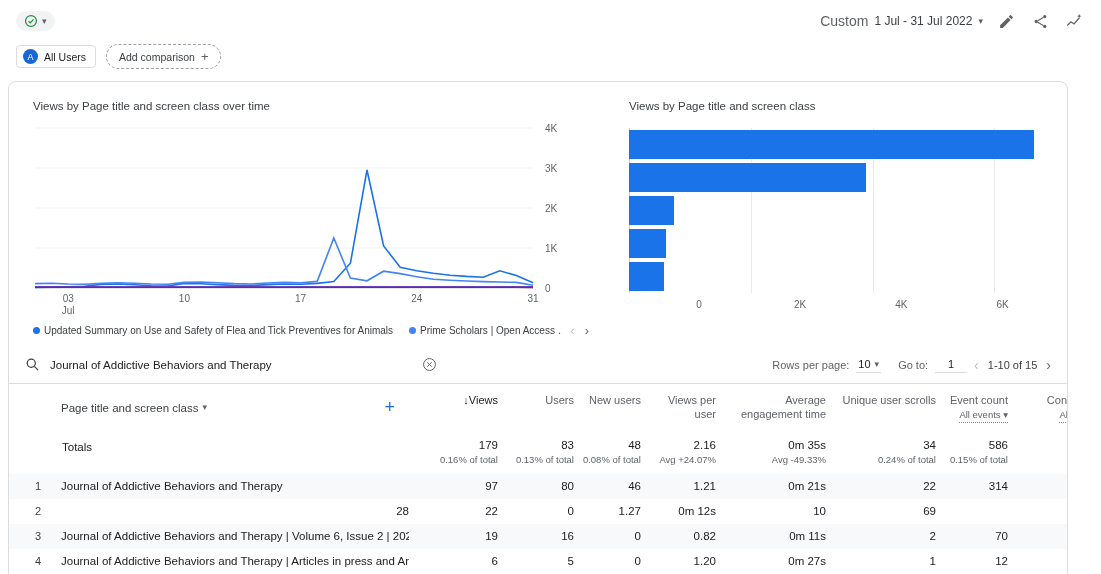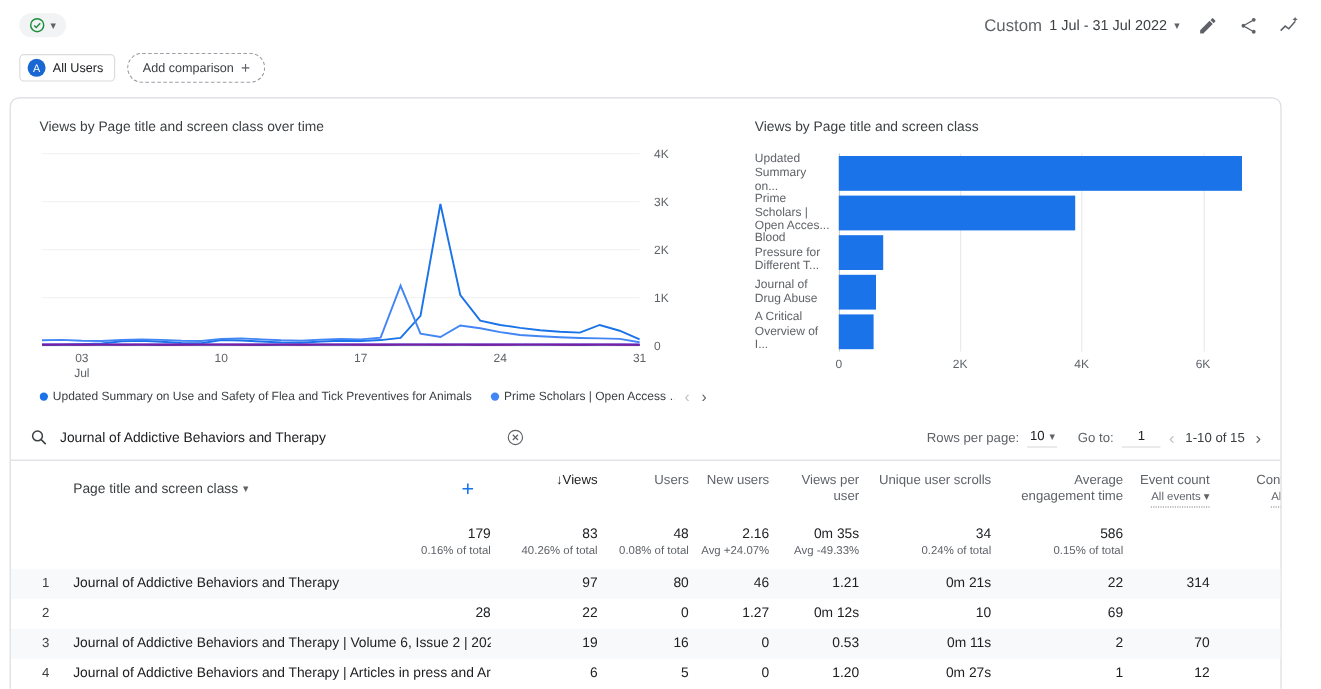"Updated Summary on..." div.bar-labels { html: <div> <div>Updated Summary on...</div> <div>Prime Scholars | Open Acces...</div> <div>Blood Pressure for Different T...</div> <div>Journal of Drug Abuse</div> <div>A Critical Overview of I...</div> </div> -> none }
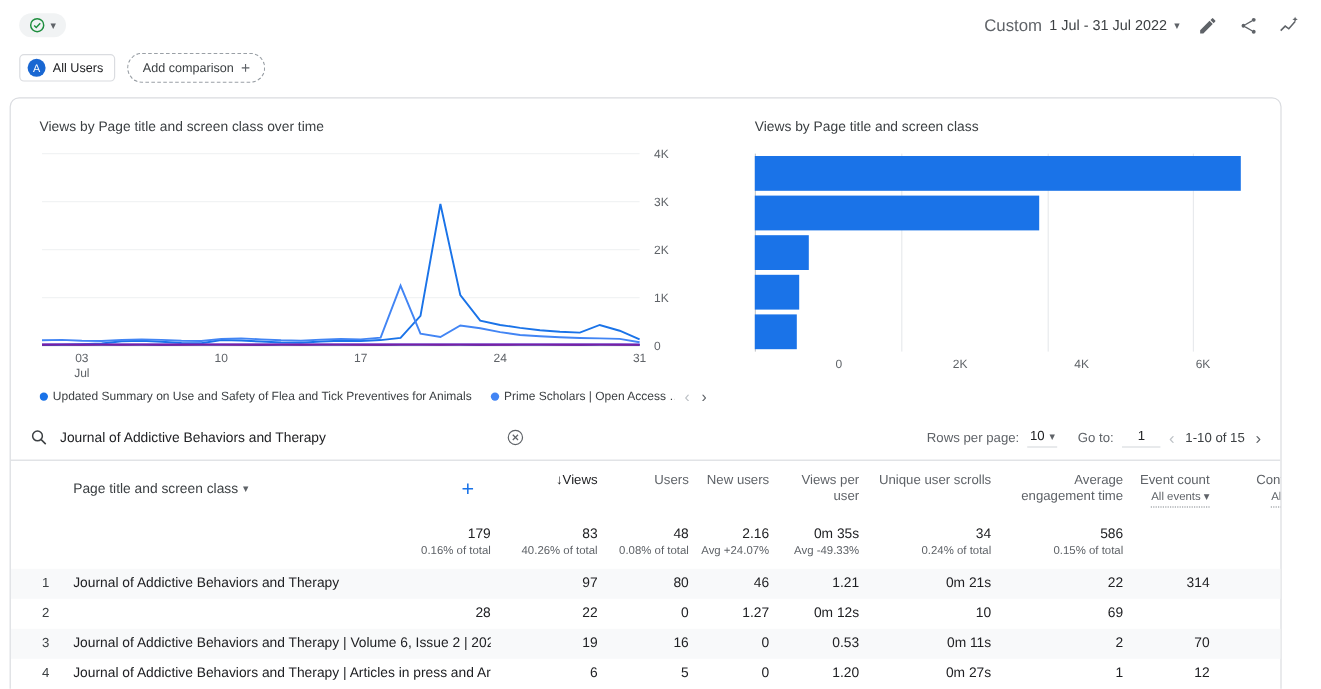"Unique user scrolls" div.h-cell { order: before "Average engagement time" -> after "Average engagement time" }
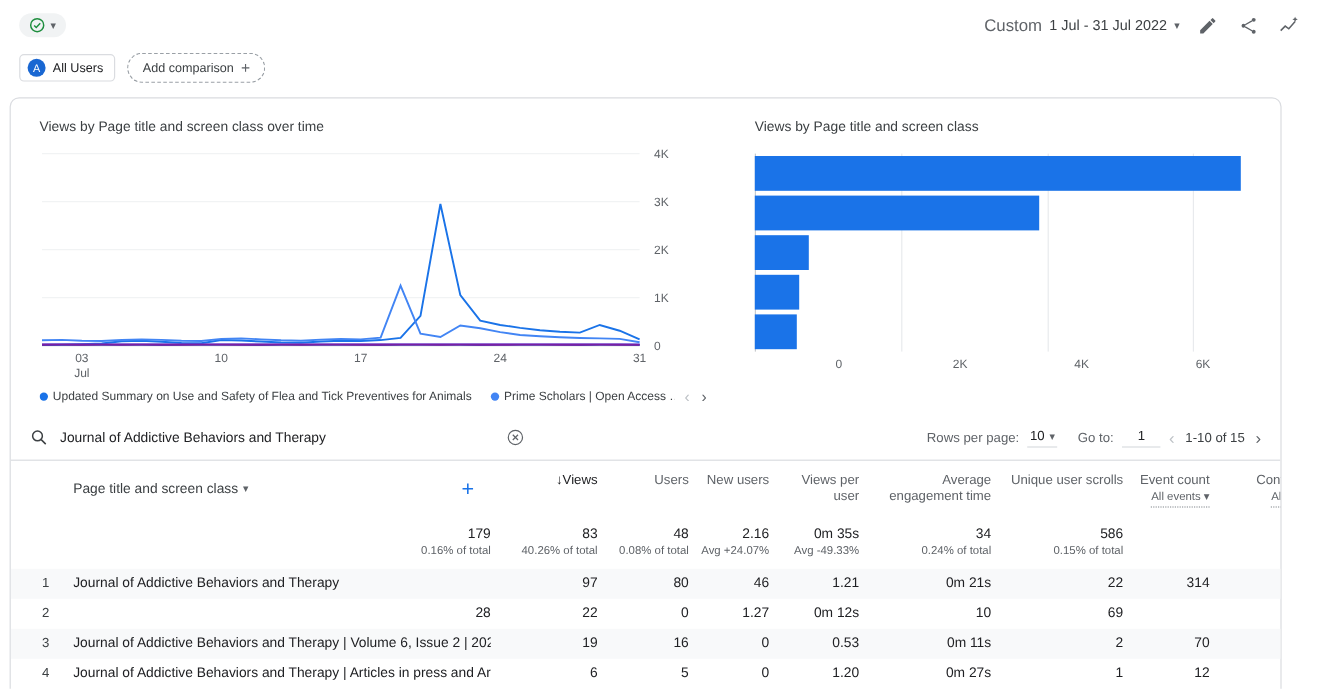"Totals" div.totals-label { html: none -> <div>Totals</div> }
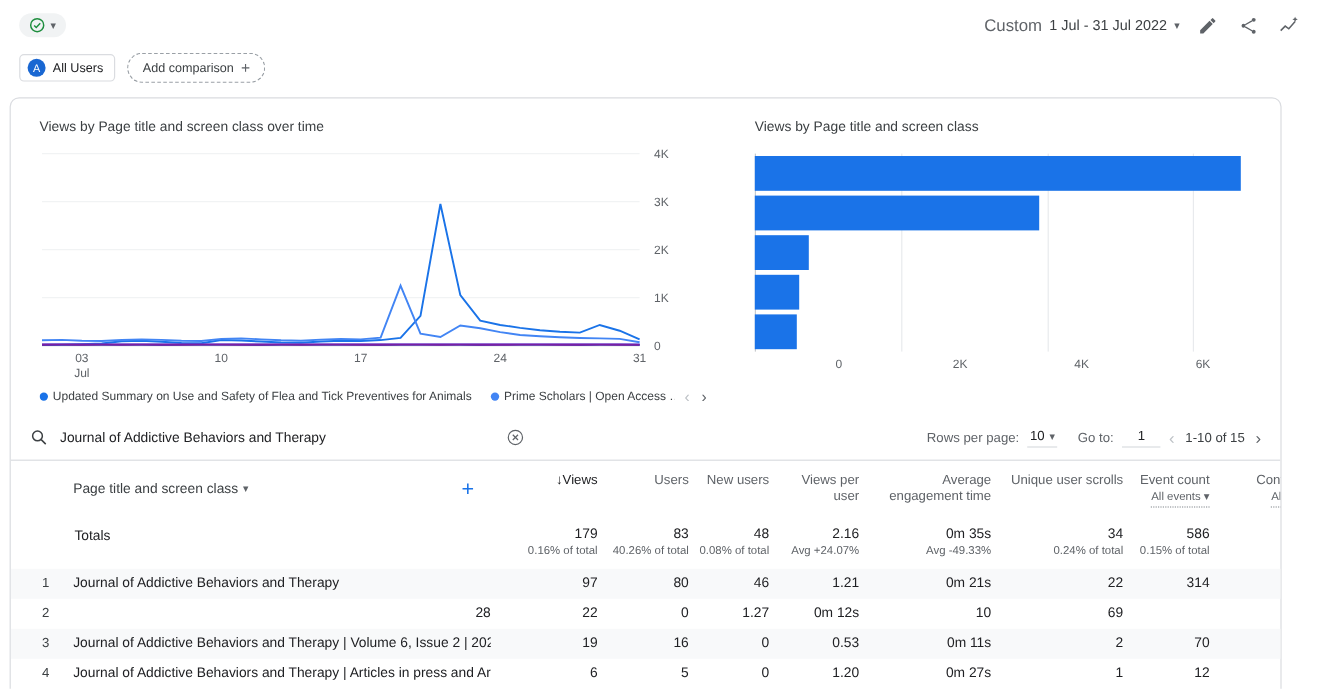"40.26% of total" span.t-s { text: 40.26% -> 0.13% }
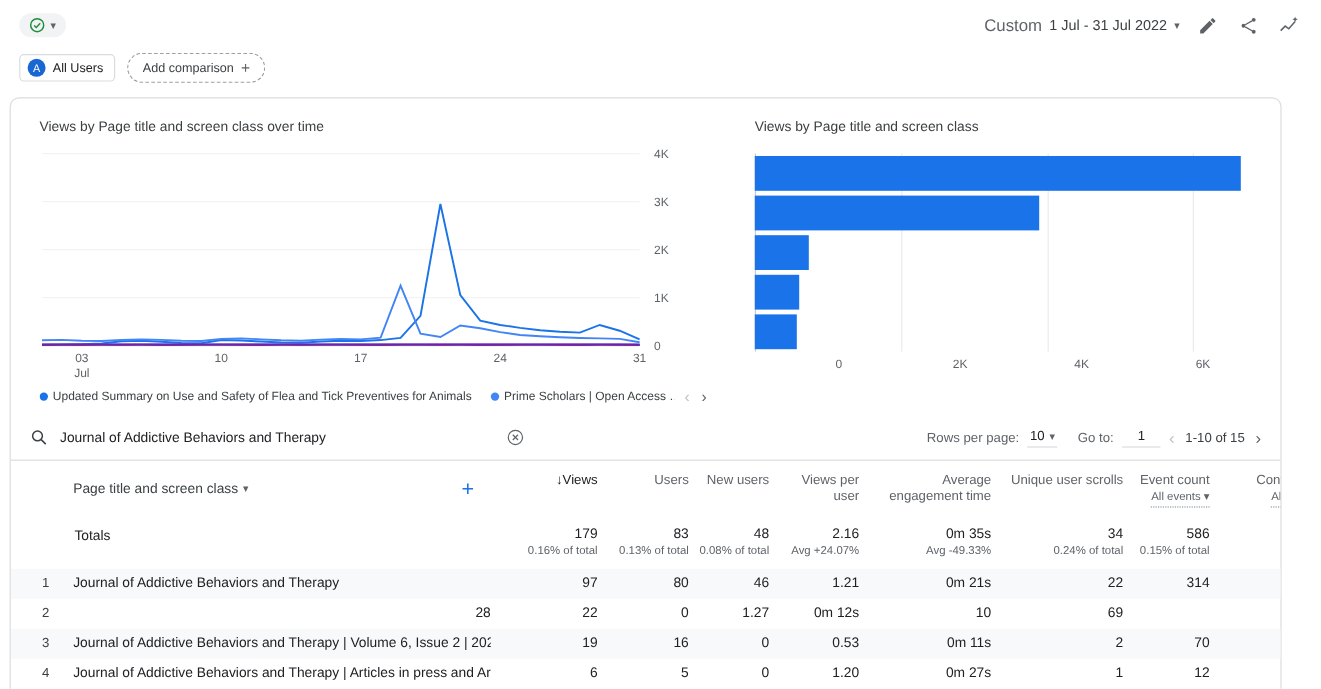"0.53" div.d-val { text: 0.53 -> 0.82 }
